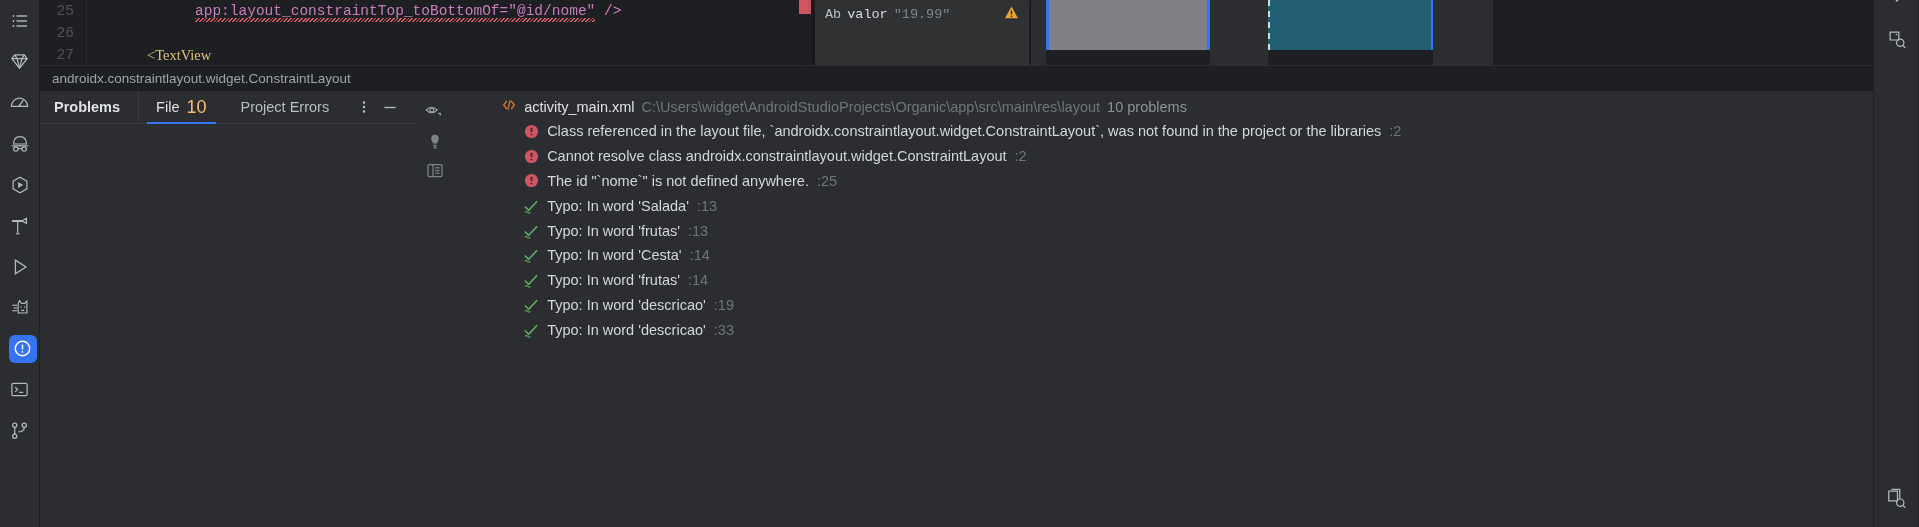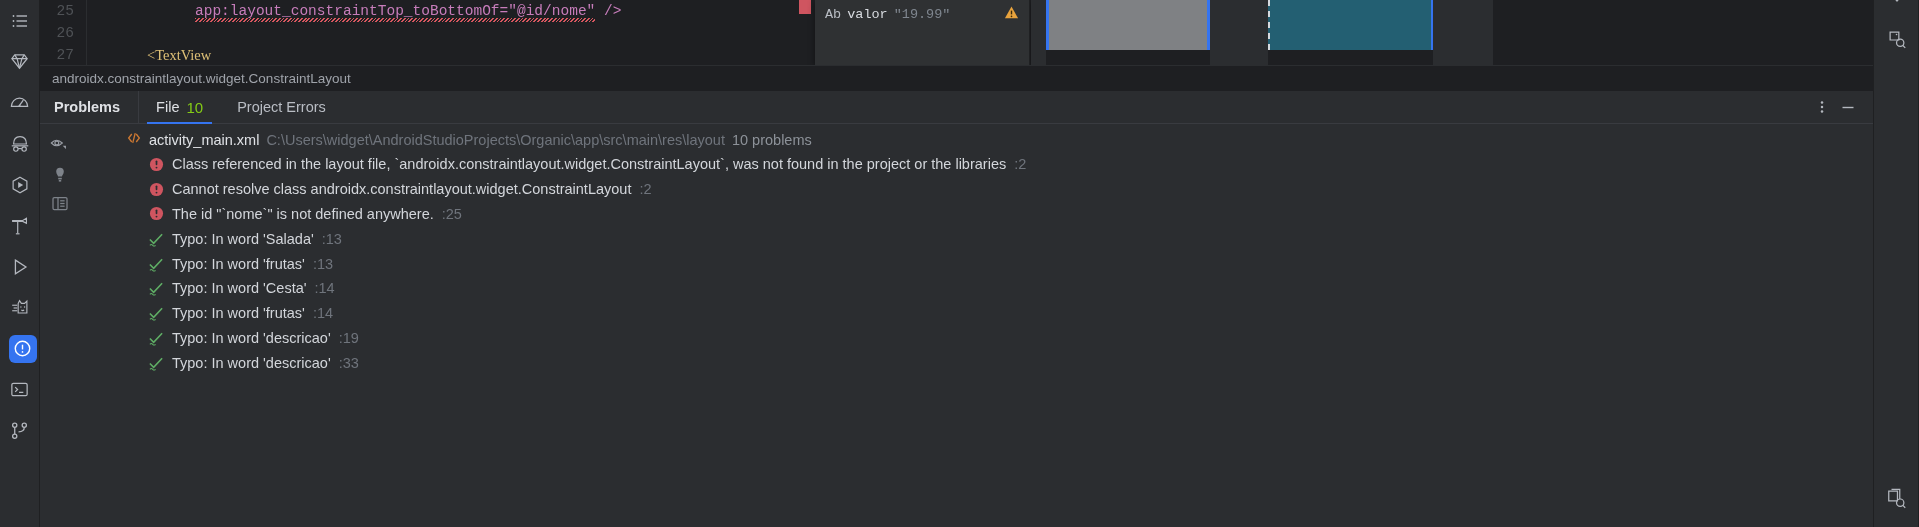"Problems" .panel { flex-direction: column -> none }
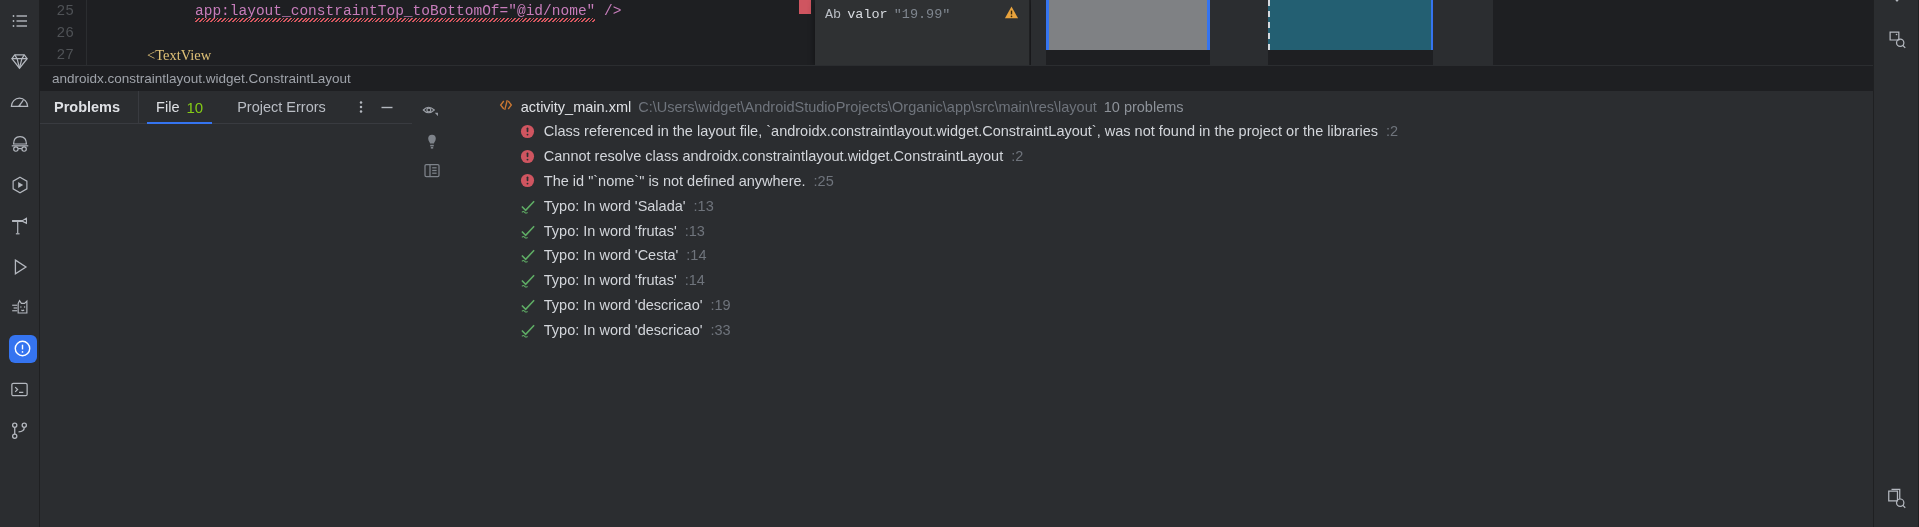"10" .tab .cnt { color: #84cc16 -> #fdba74; font-size: 15px -> 18px }
